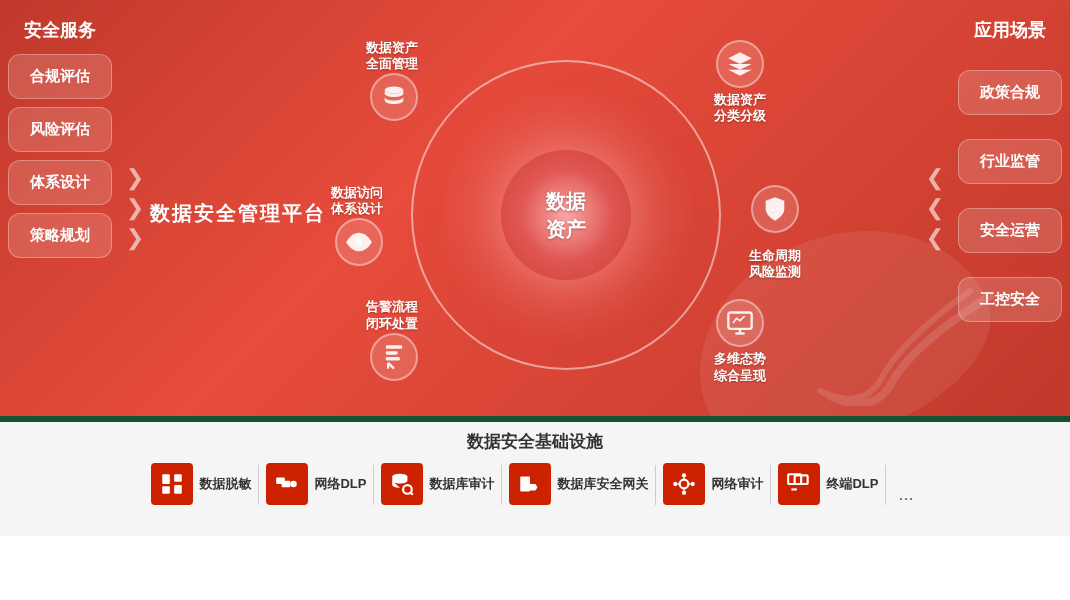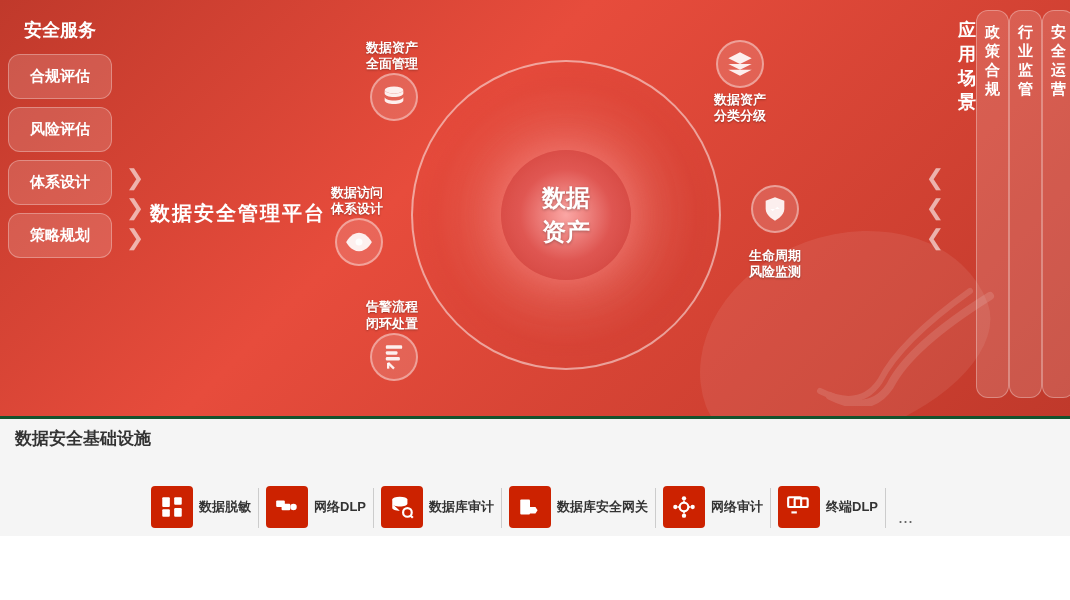"应用场景" .right-sidebar { flex-direction: row -> column; gap: 0 -> 16px }
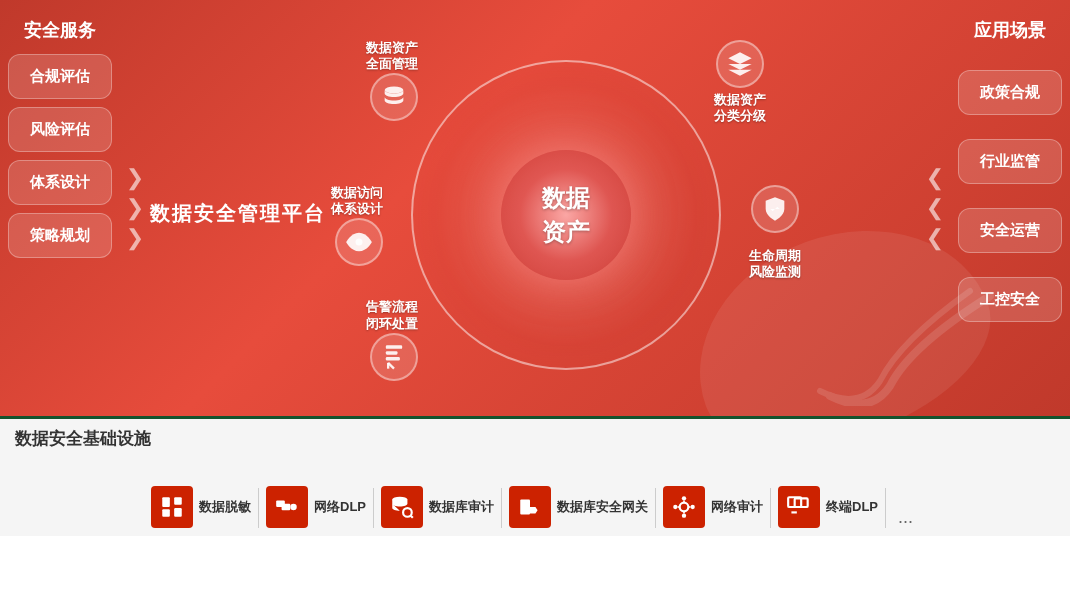"数据" .center-text { font-size: 24px -> 20px }
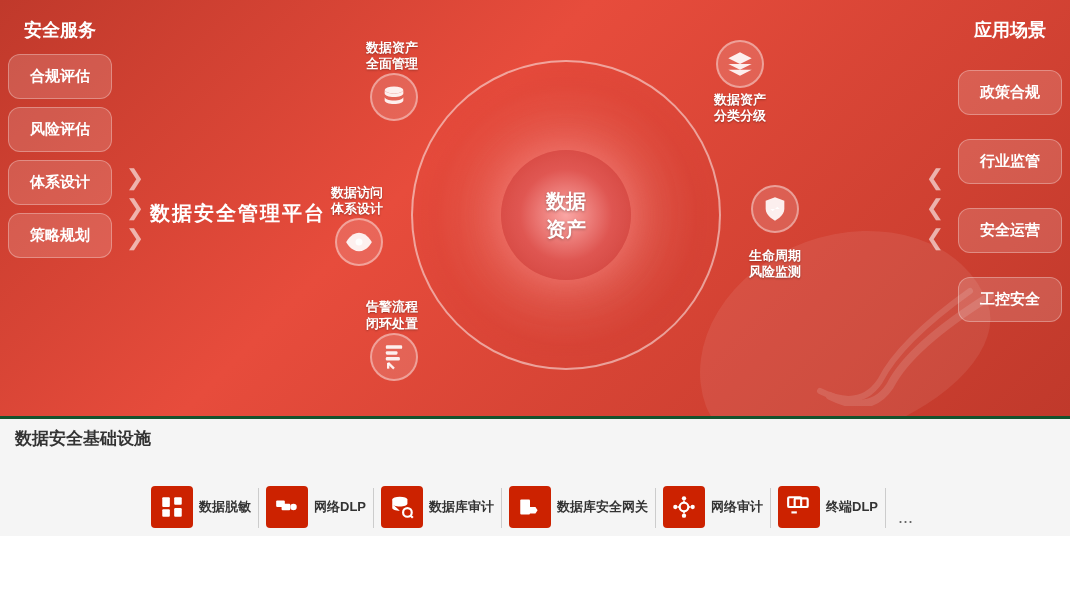"多维态势" div.orbit-node { html: none -> <div> <div> <svg> <rect></rect> <line></line> <line></line> <polyline></polyline> </svg> </div> <div> <span>多维态势</span><br> <span>综合呈现</span> </div> </div> }
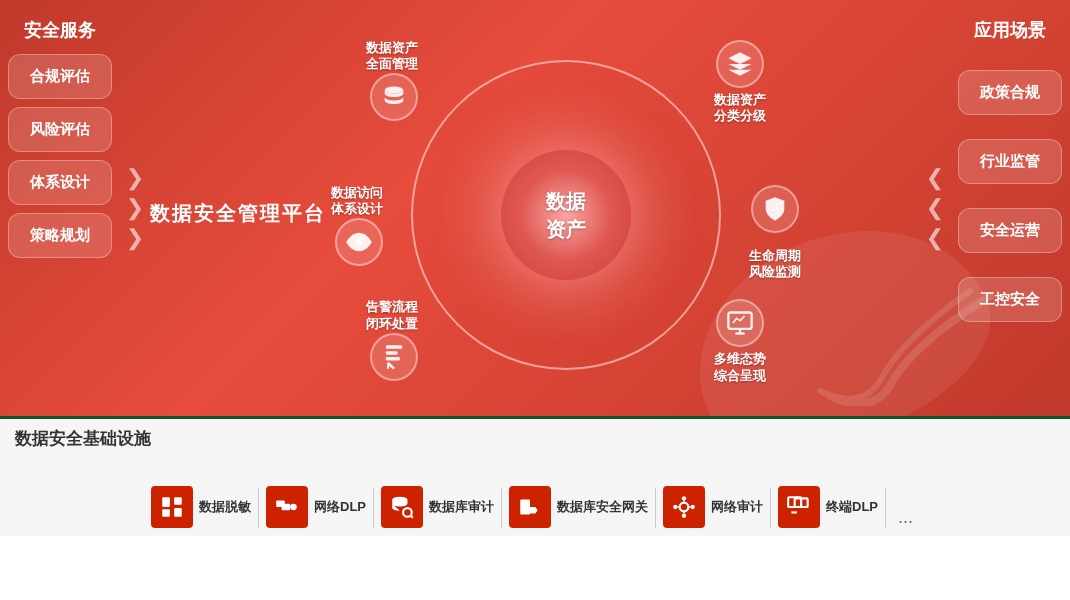"数据安全基础设施" .bottom-section { border-top: 3px solid #14532d -> 6px solid #14532d; flex-direction: none -> column }
